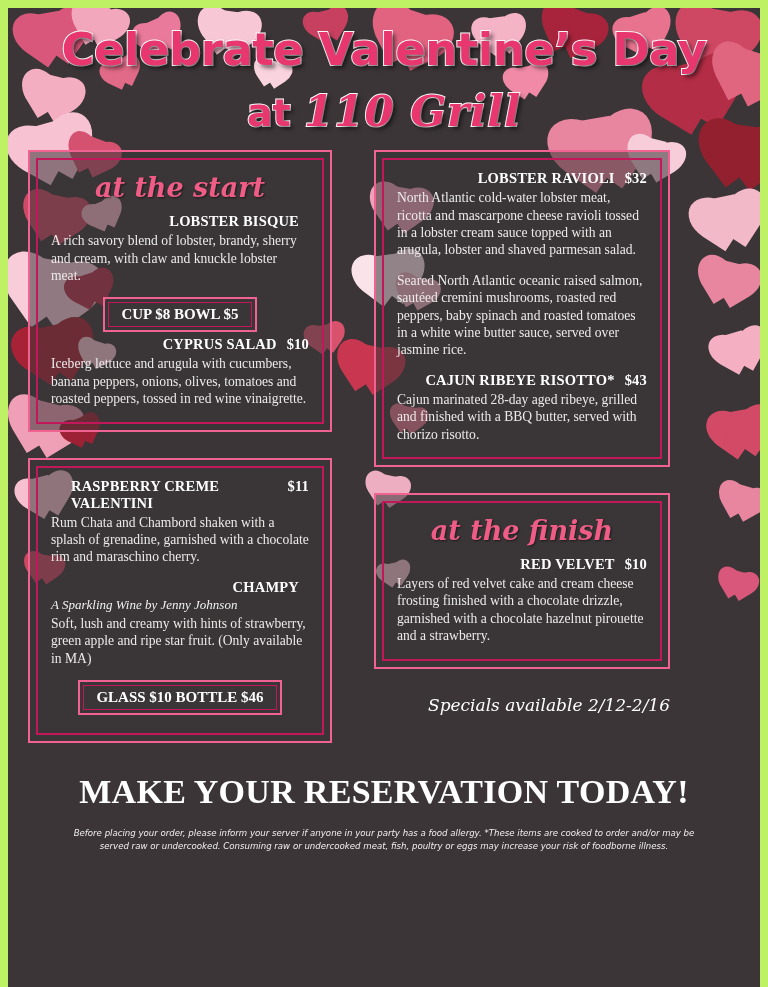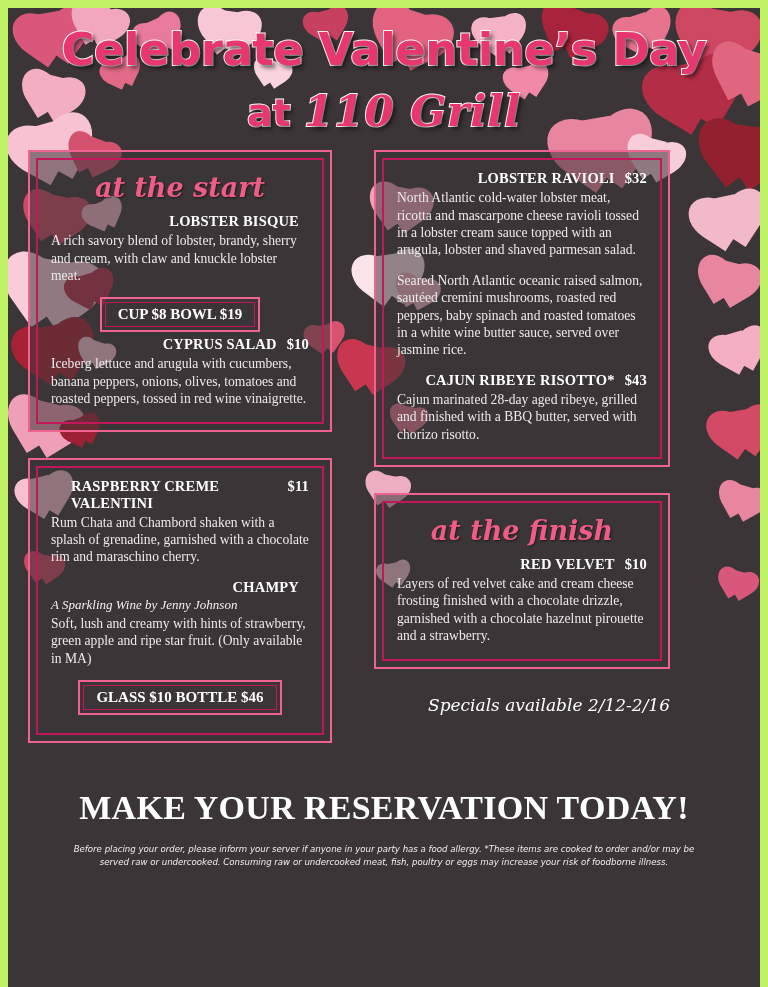"CUP $8 BOWL $19" div.price-box-inner { text: $19 -> $5 }
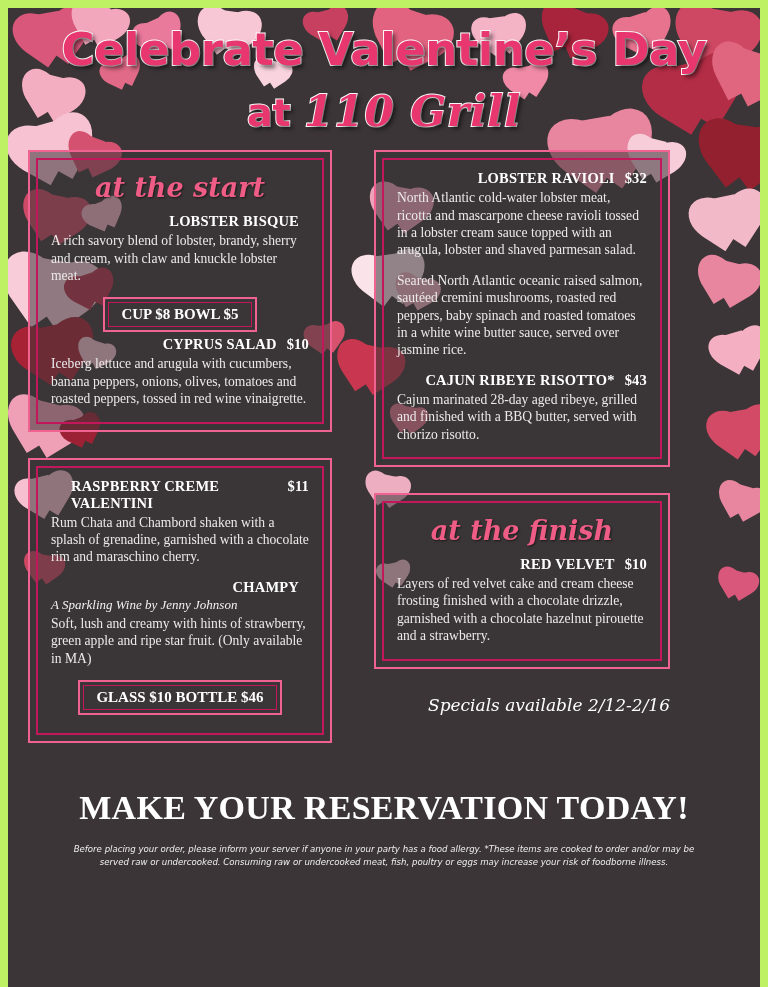"MAKE YOUR RESERVATION TODAY!" .reserve { margin-top: 20px -> 4px }
